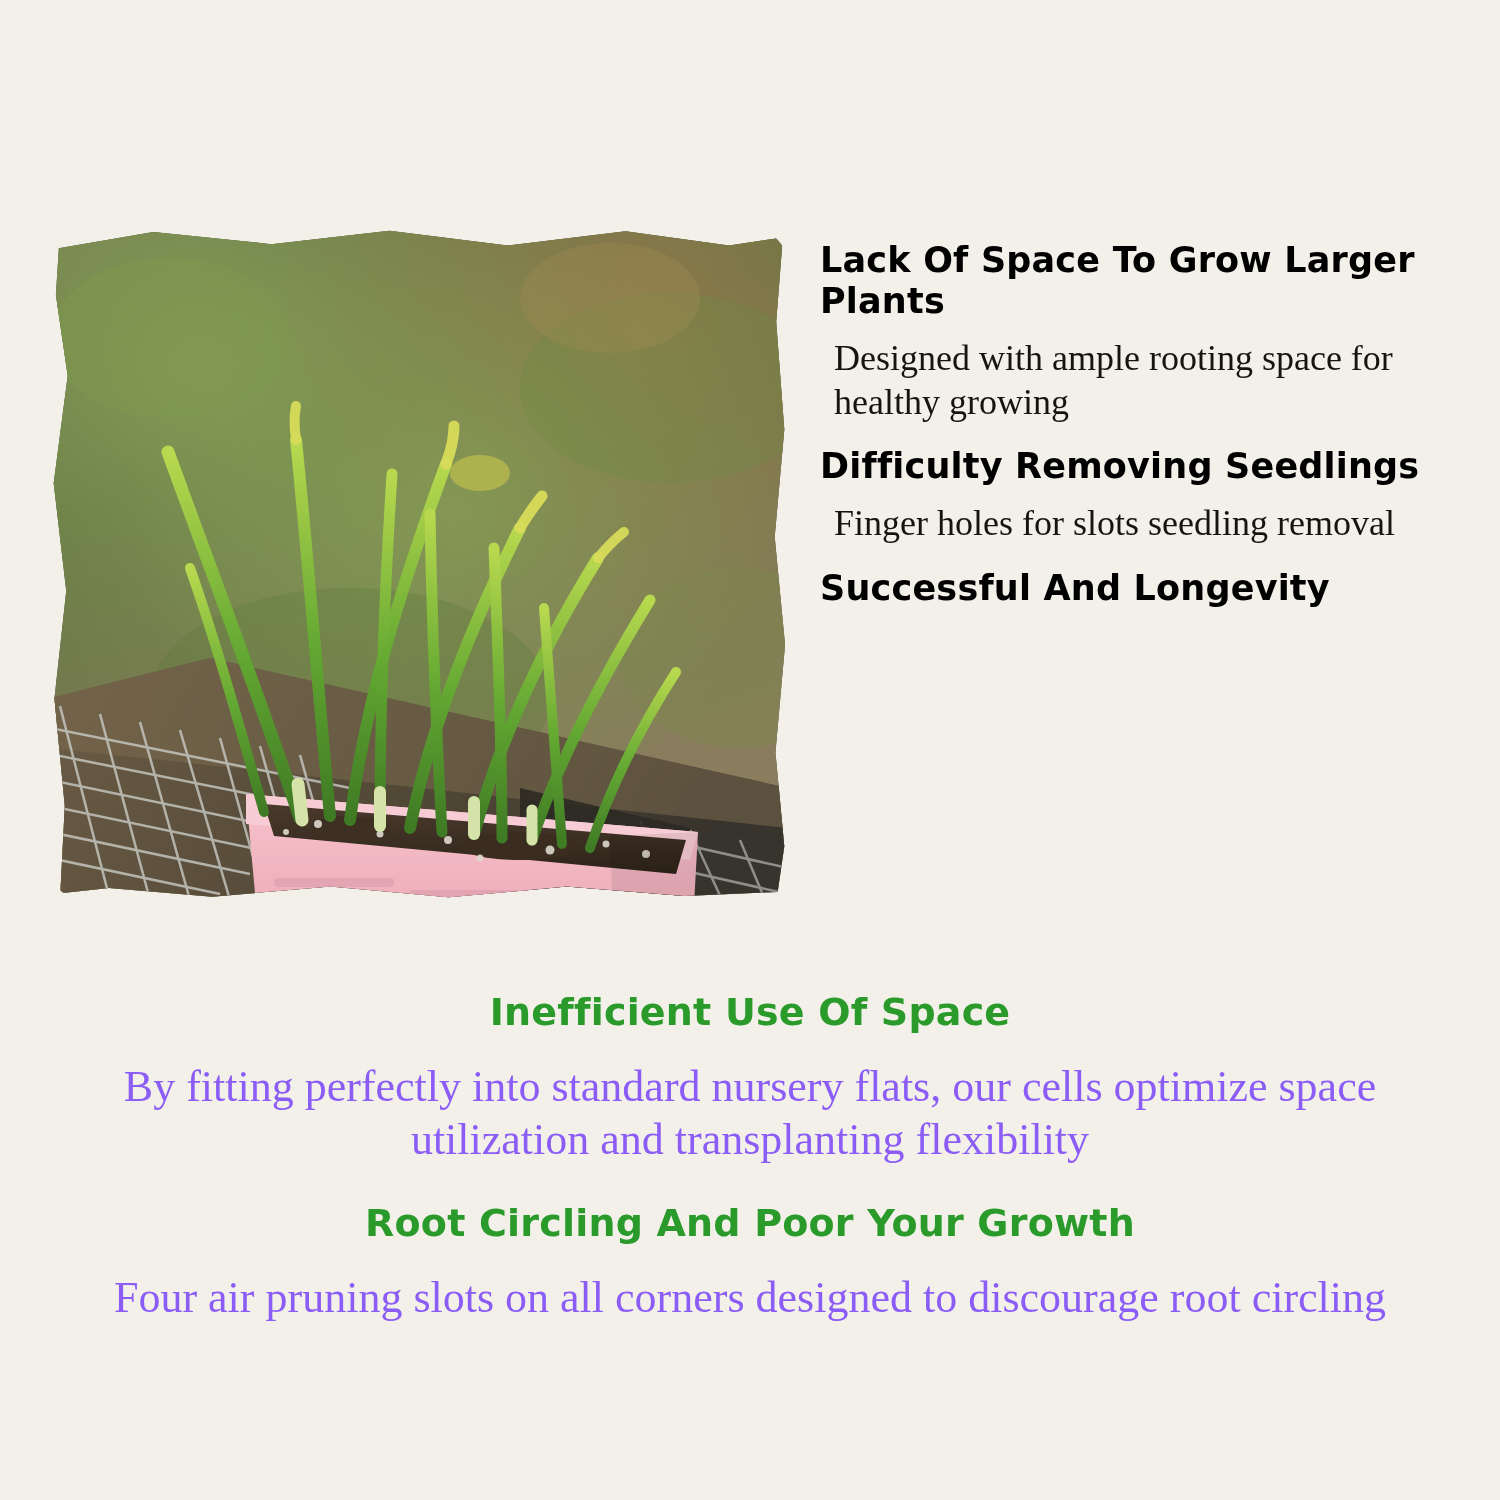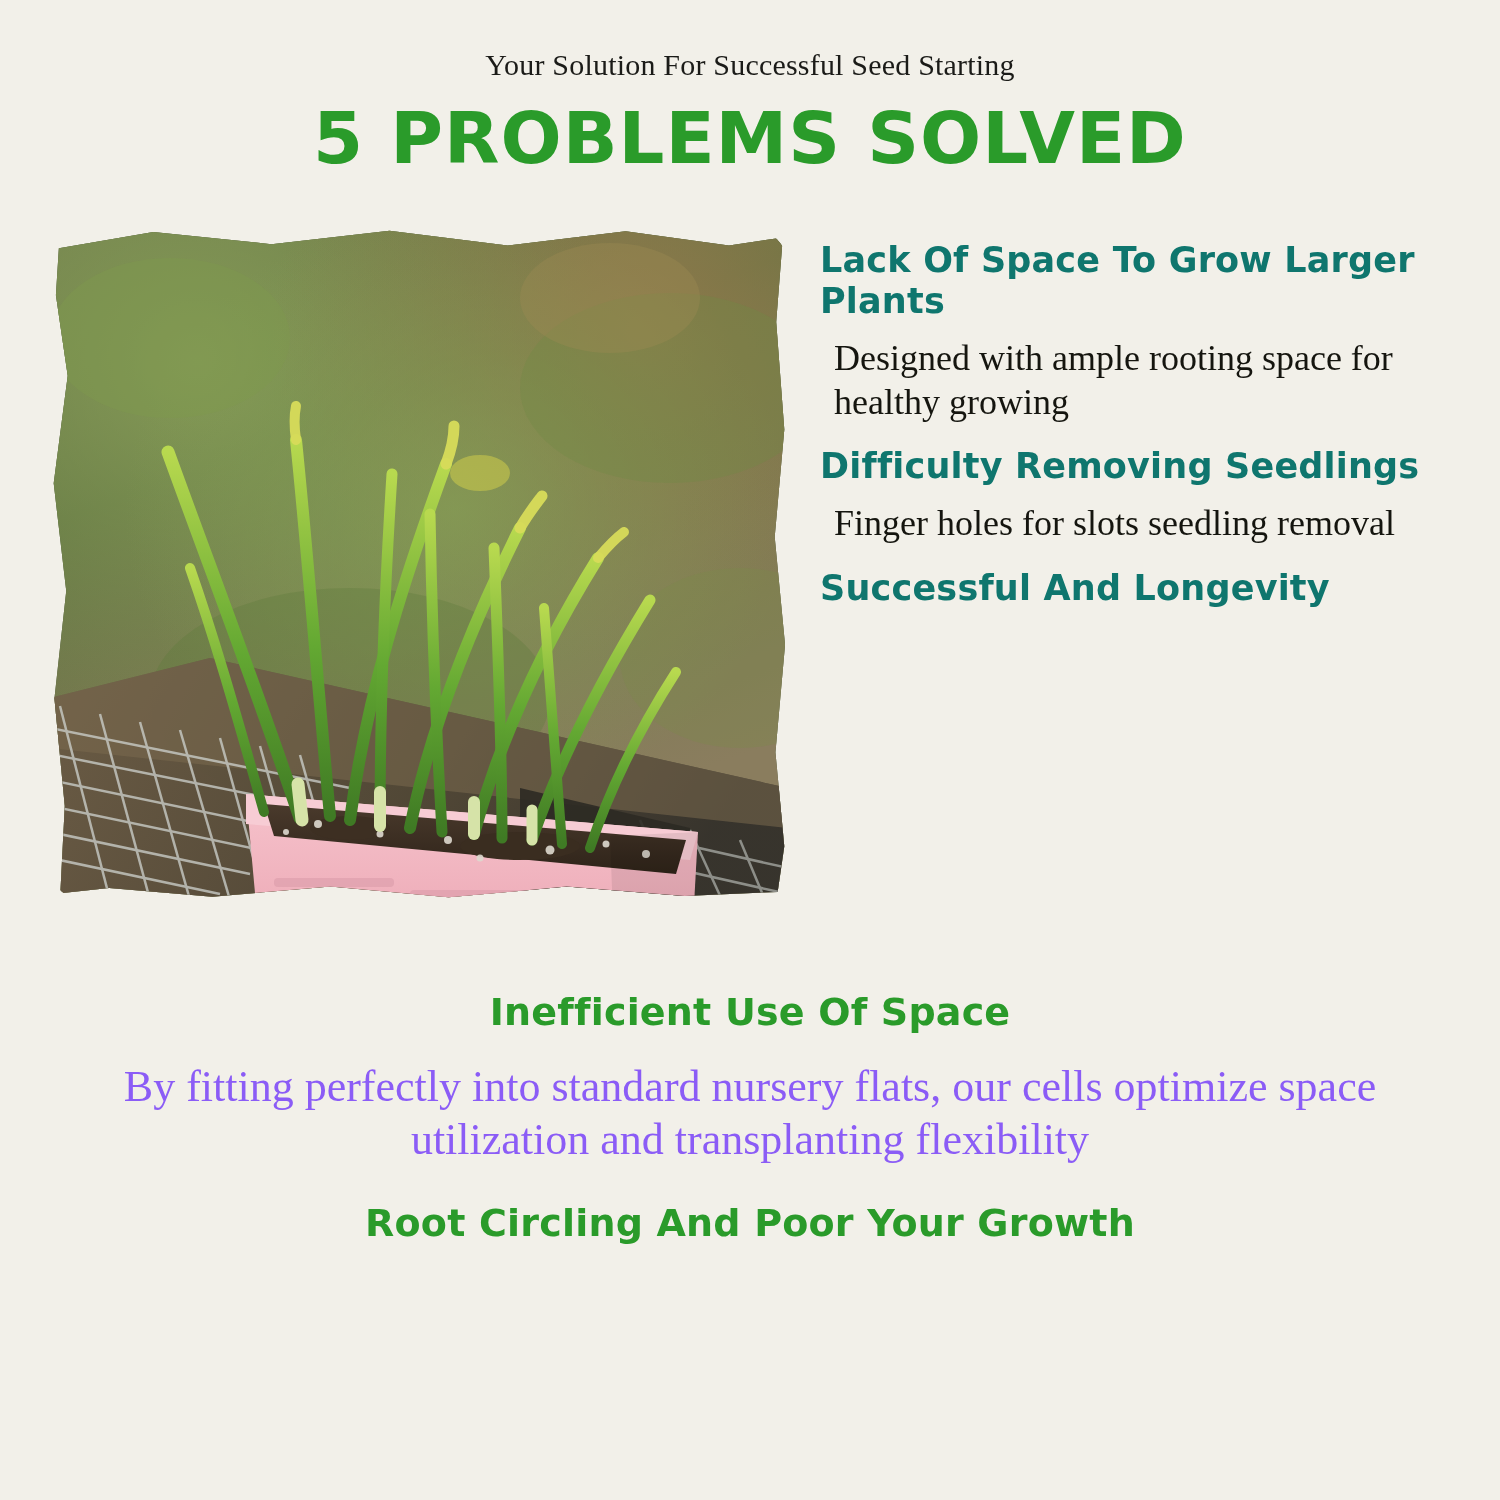"Your Solution For Successful Seed" div.header { html: <div> <div>Your Solution For Successful Seed Starting</div> <div>5 PROBLEMS SOLVED</div> </div> -> none }
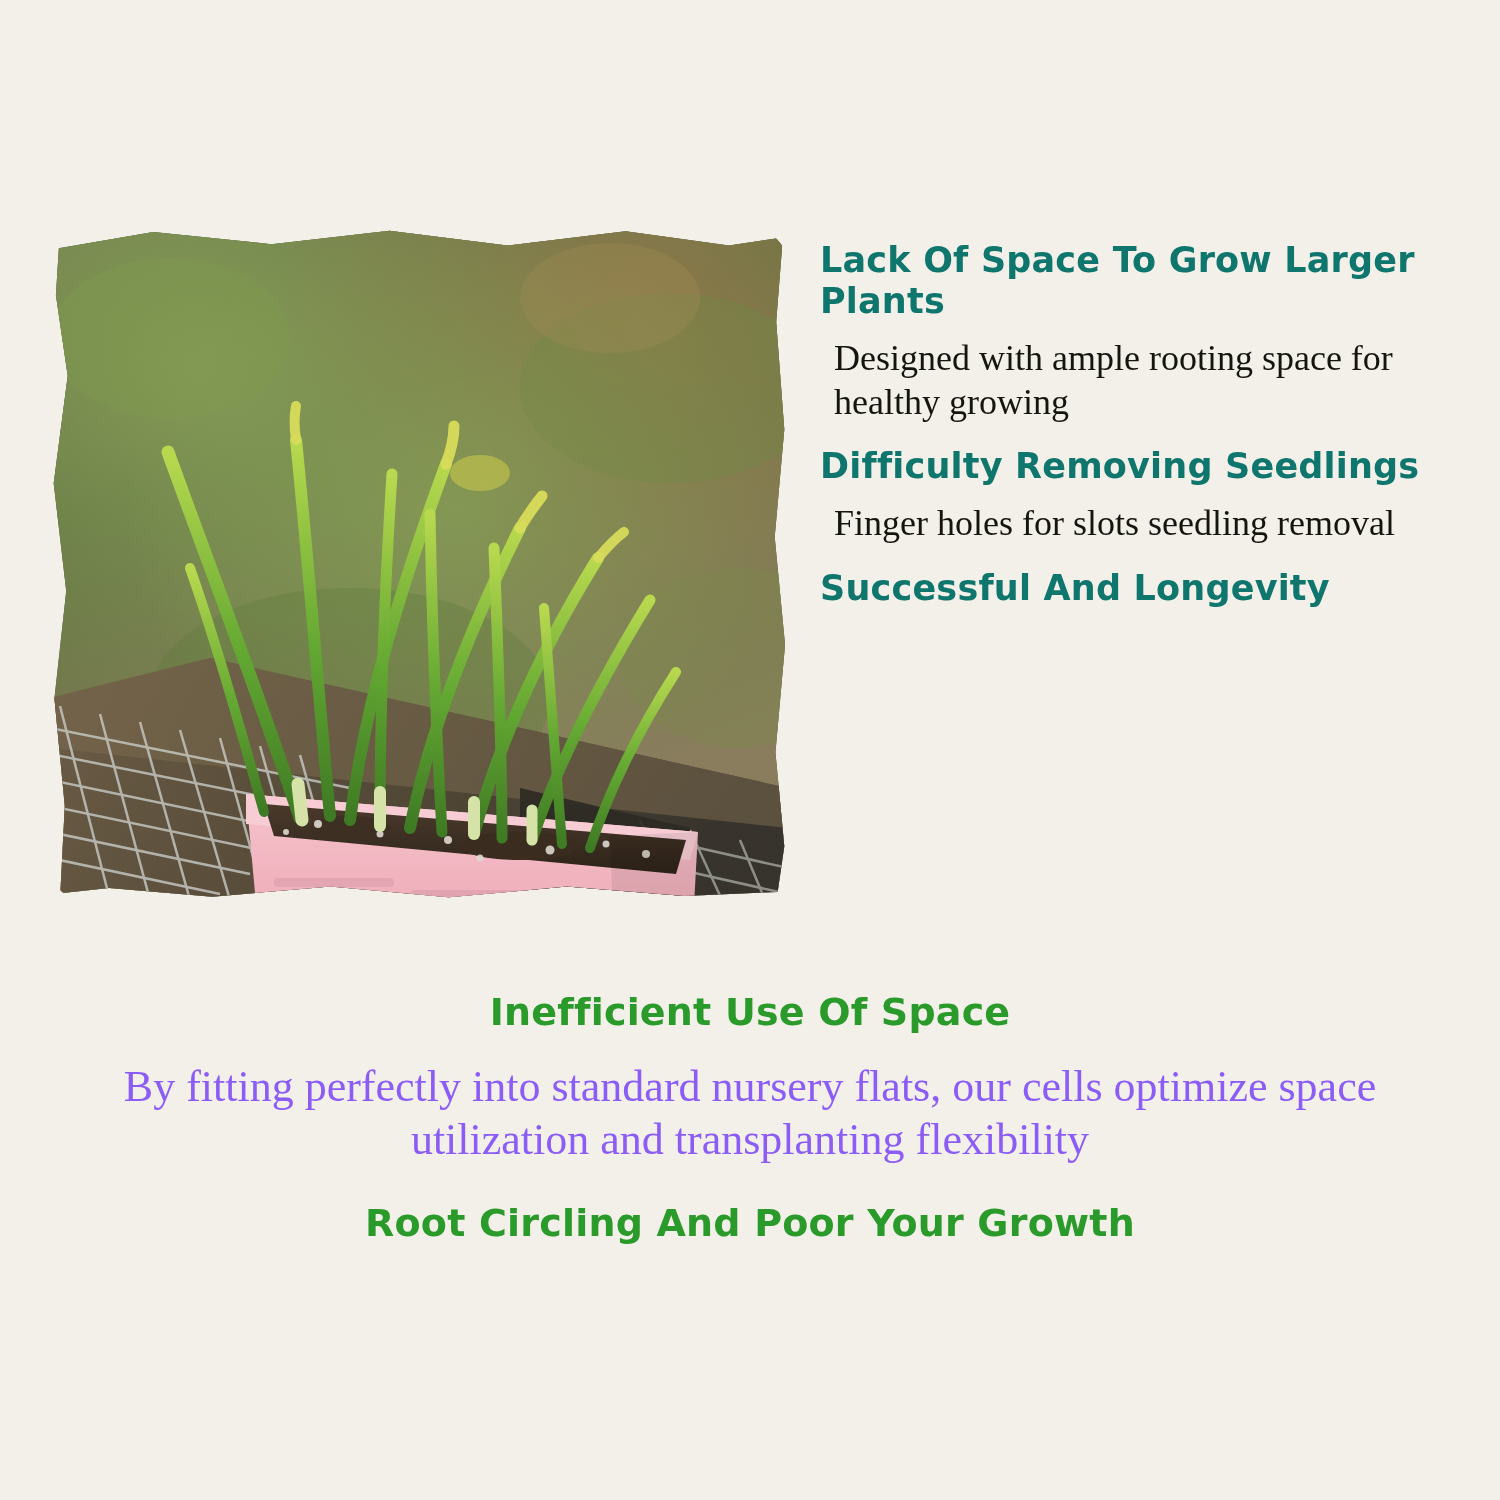"Lack Of Space To Grow" .item-title { color: #0f766e -> #000000 }
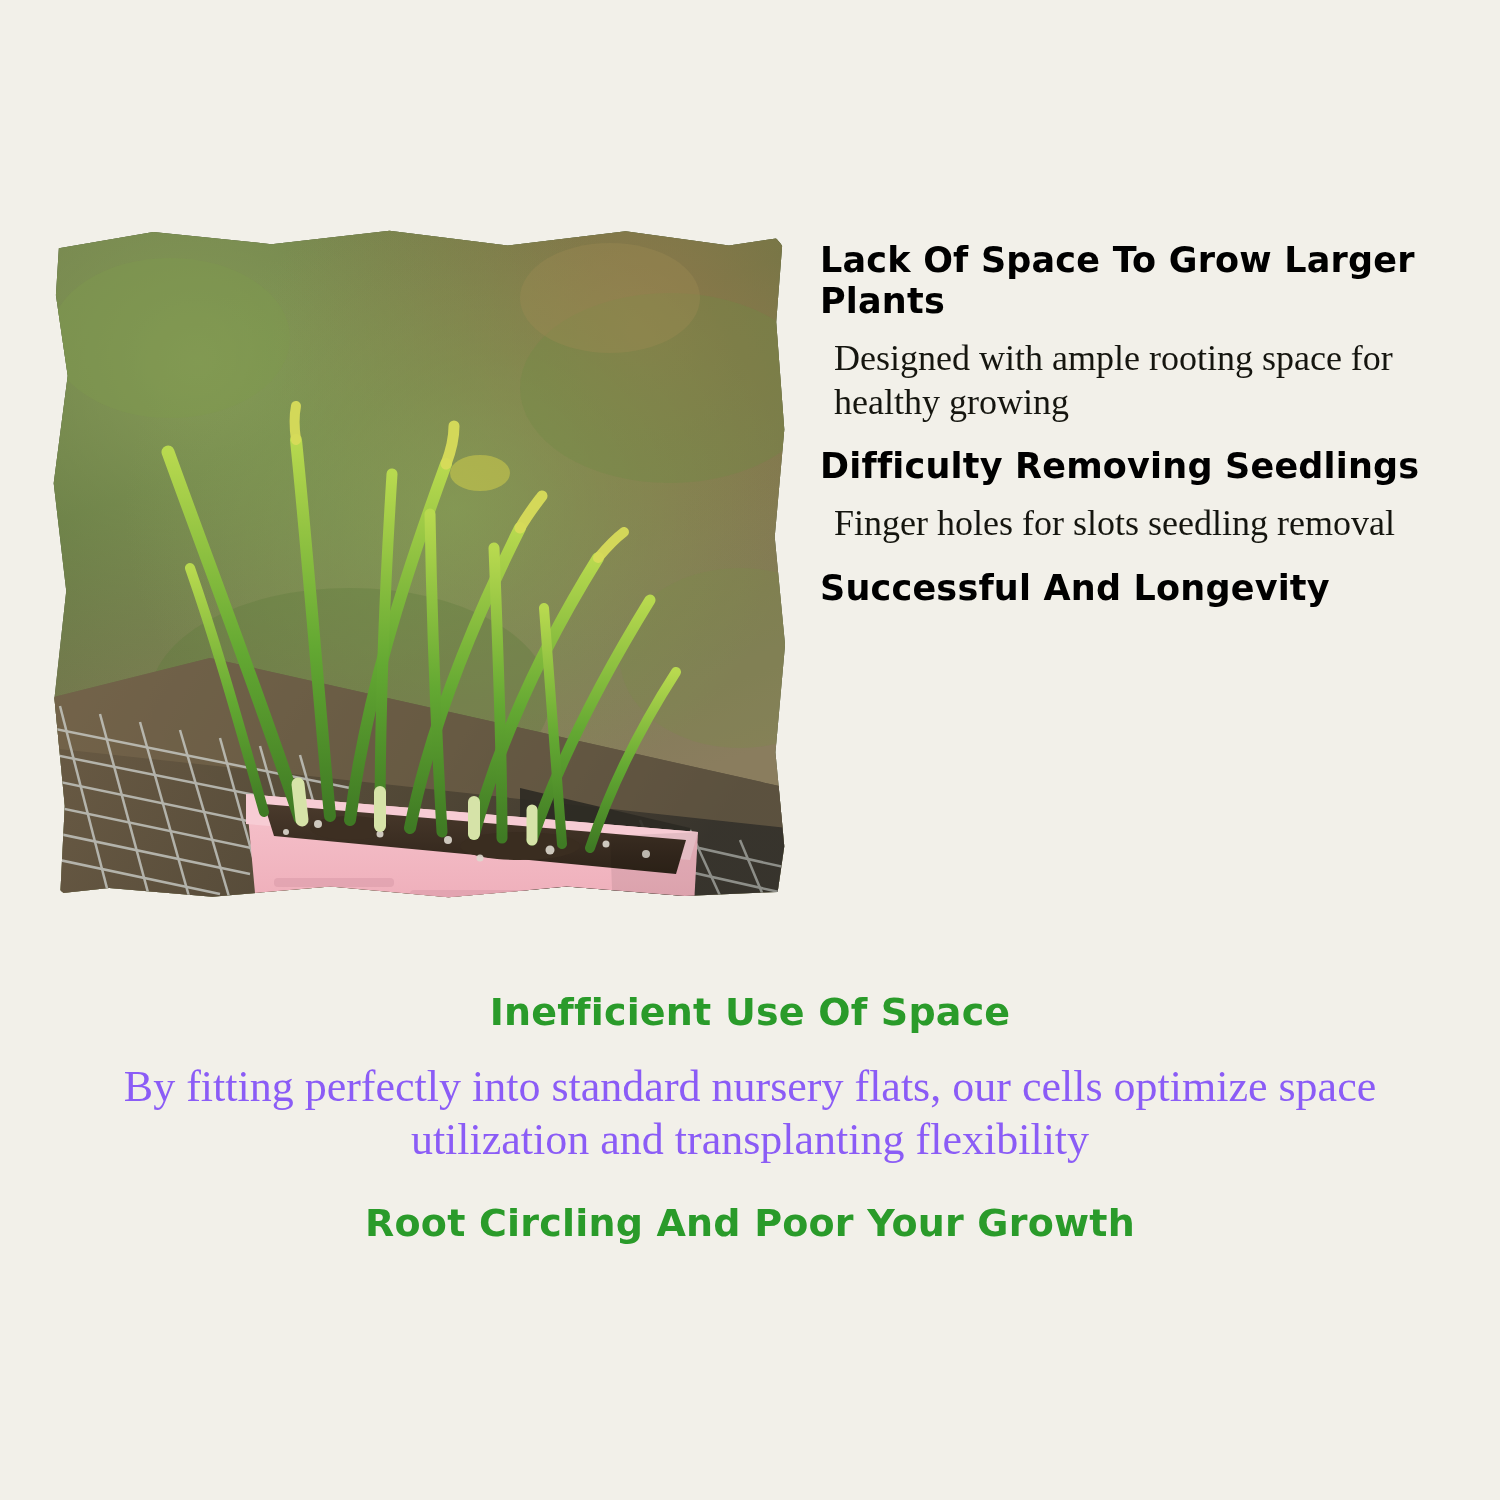"Four air pruning slots on" div.b-body { html: none -> <div>Four air pruning slots on all corners designed to discourage root circling</div> }
